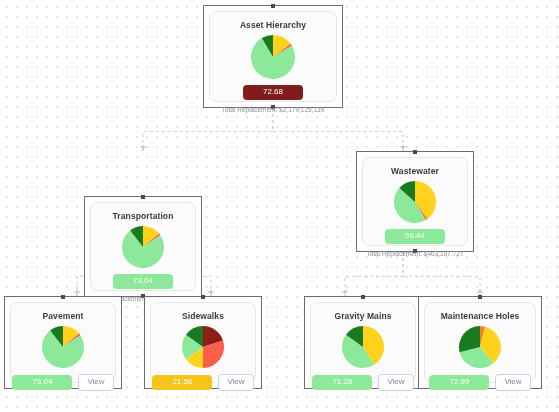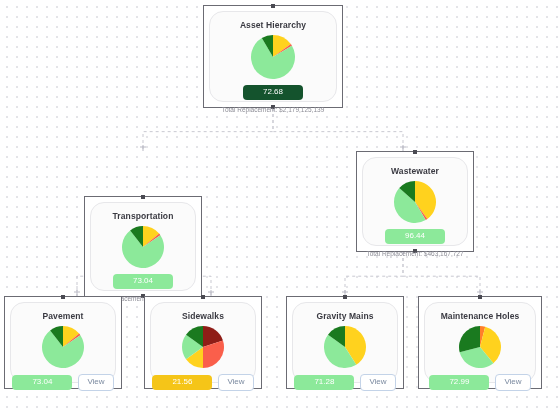"Asset Hierarchy" .card { border-radius: 14px -> 7px }
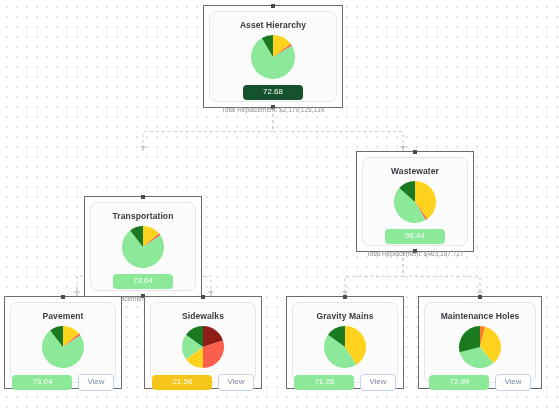"72.68" div.badge { background: #14532d -> #7f1d1d }
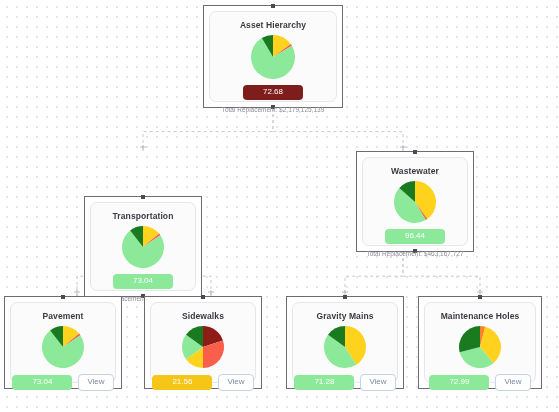"Gravity Mains" div.node { left: 286px -> 304px }
